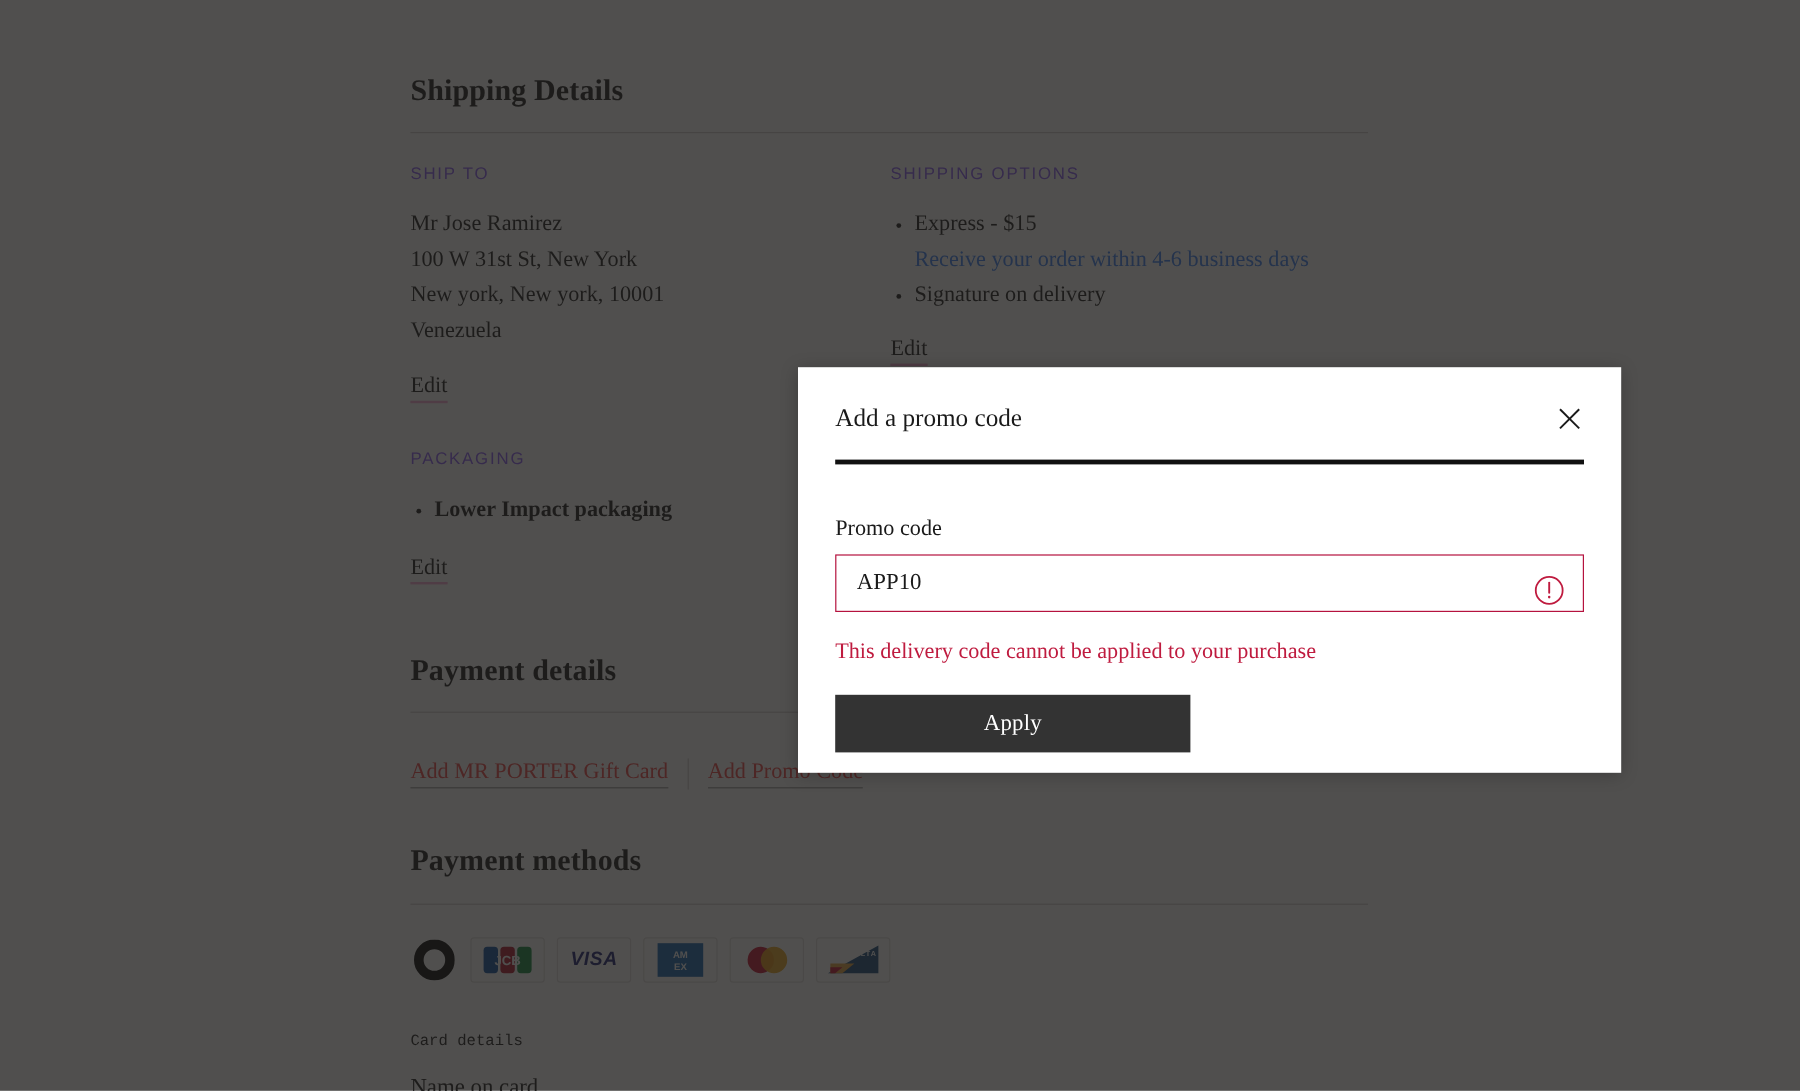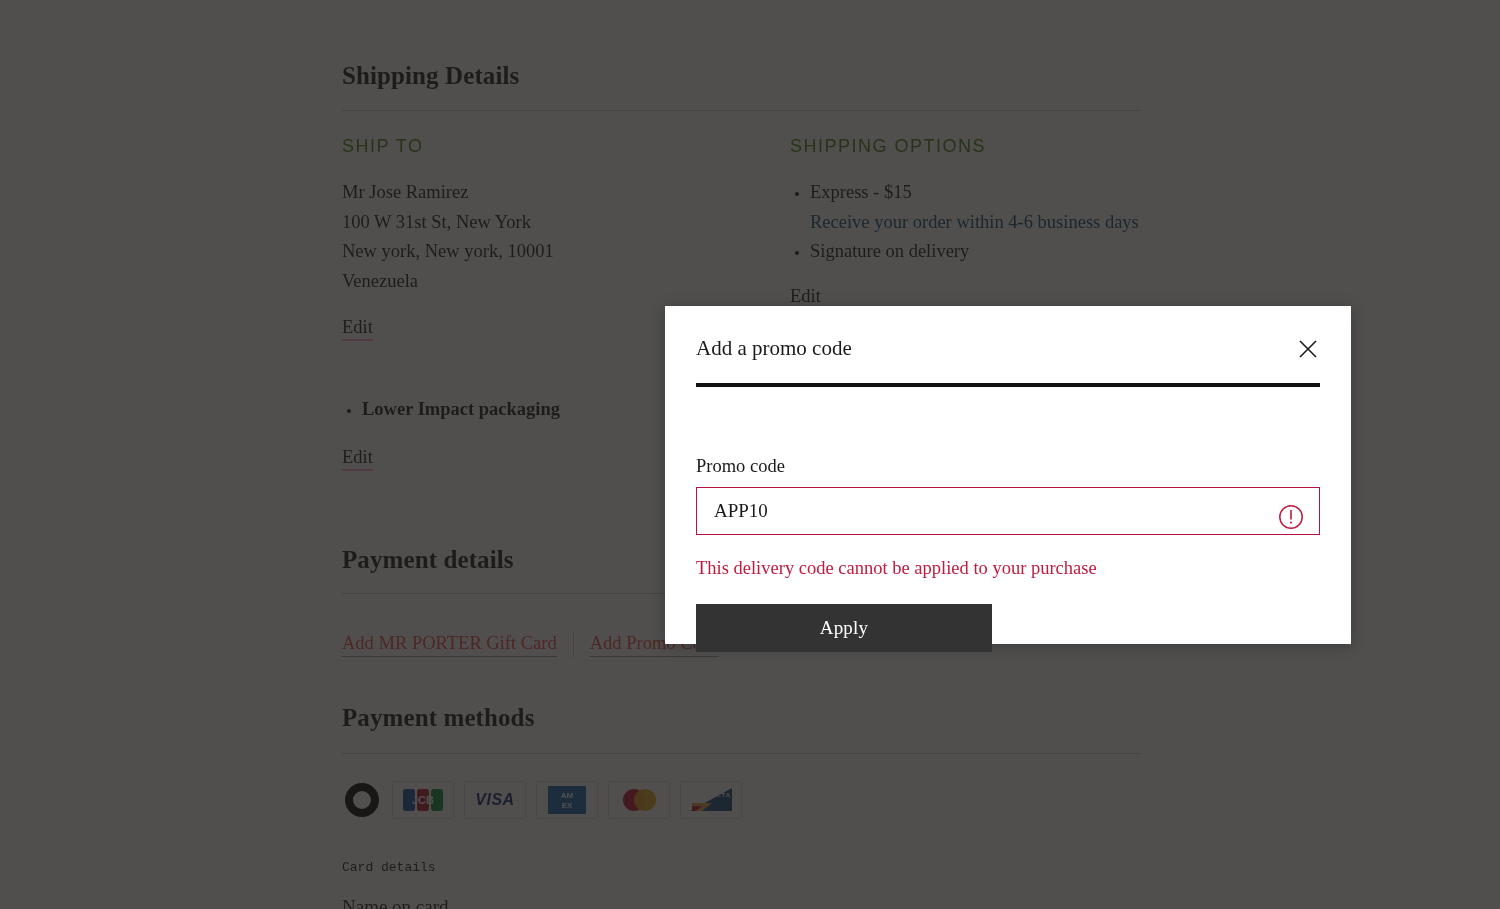"SHIP TO" .eyebrow { color: #4d7c0f -> #8b5cf6; font-size: 18px -> 14px }
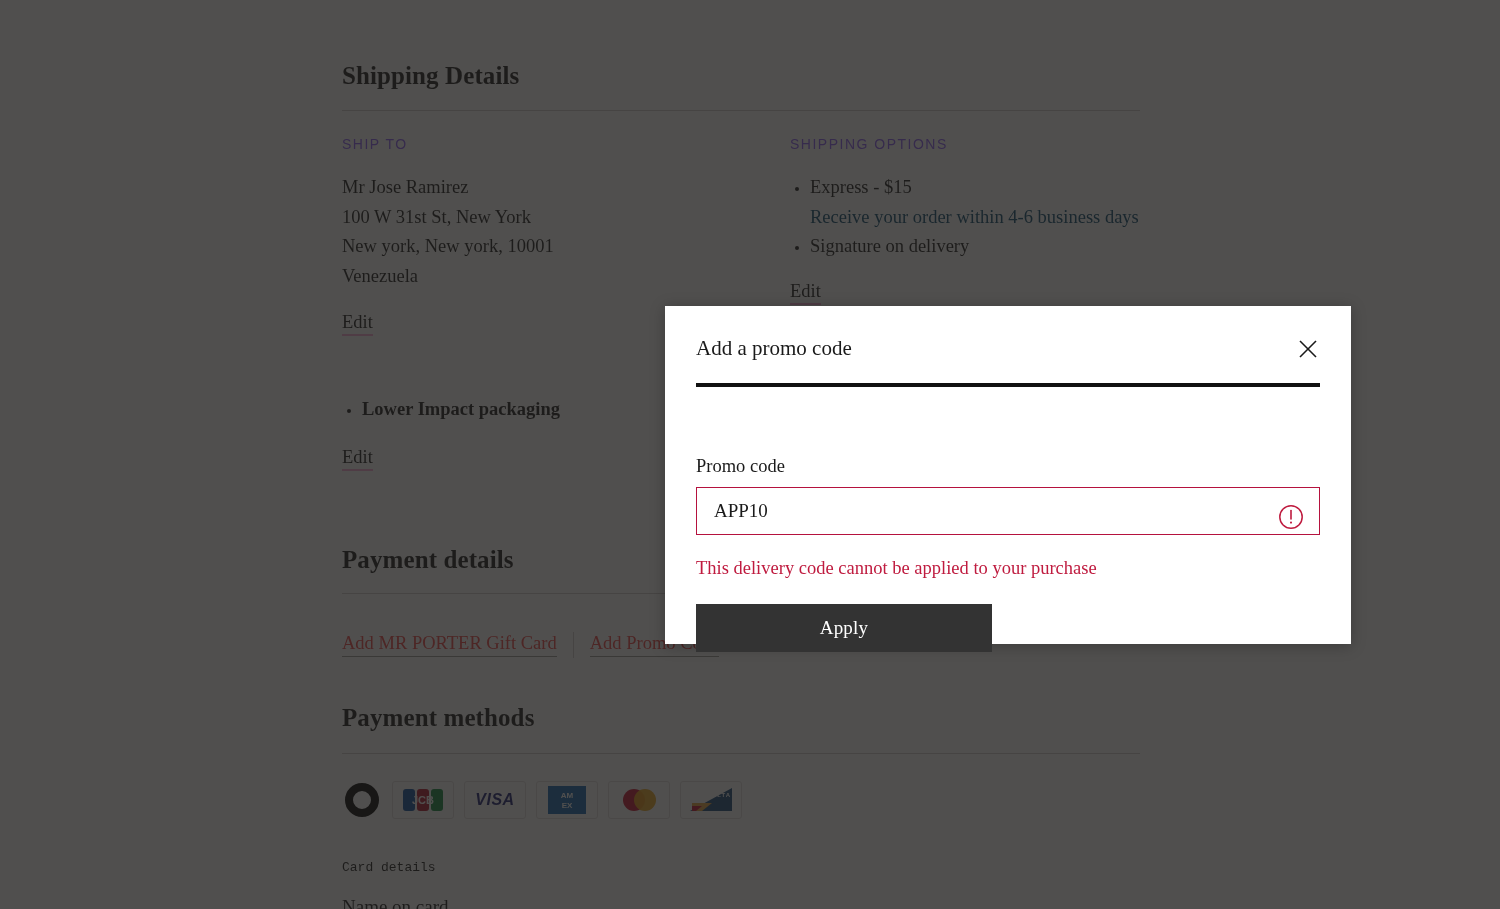"SHIPPING OPTIONS" div { margin-left: 48px -> none }
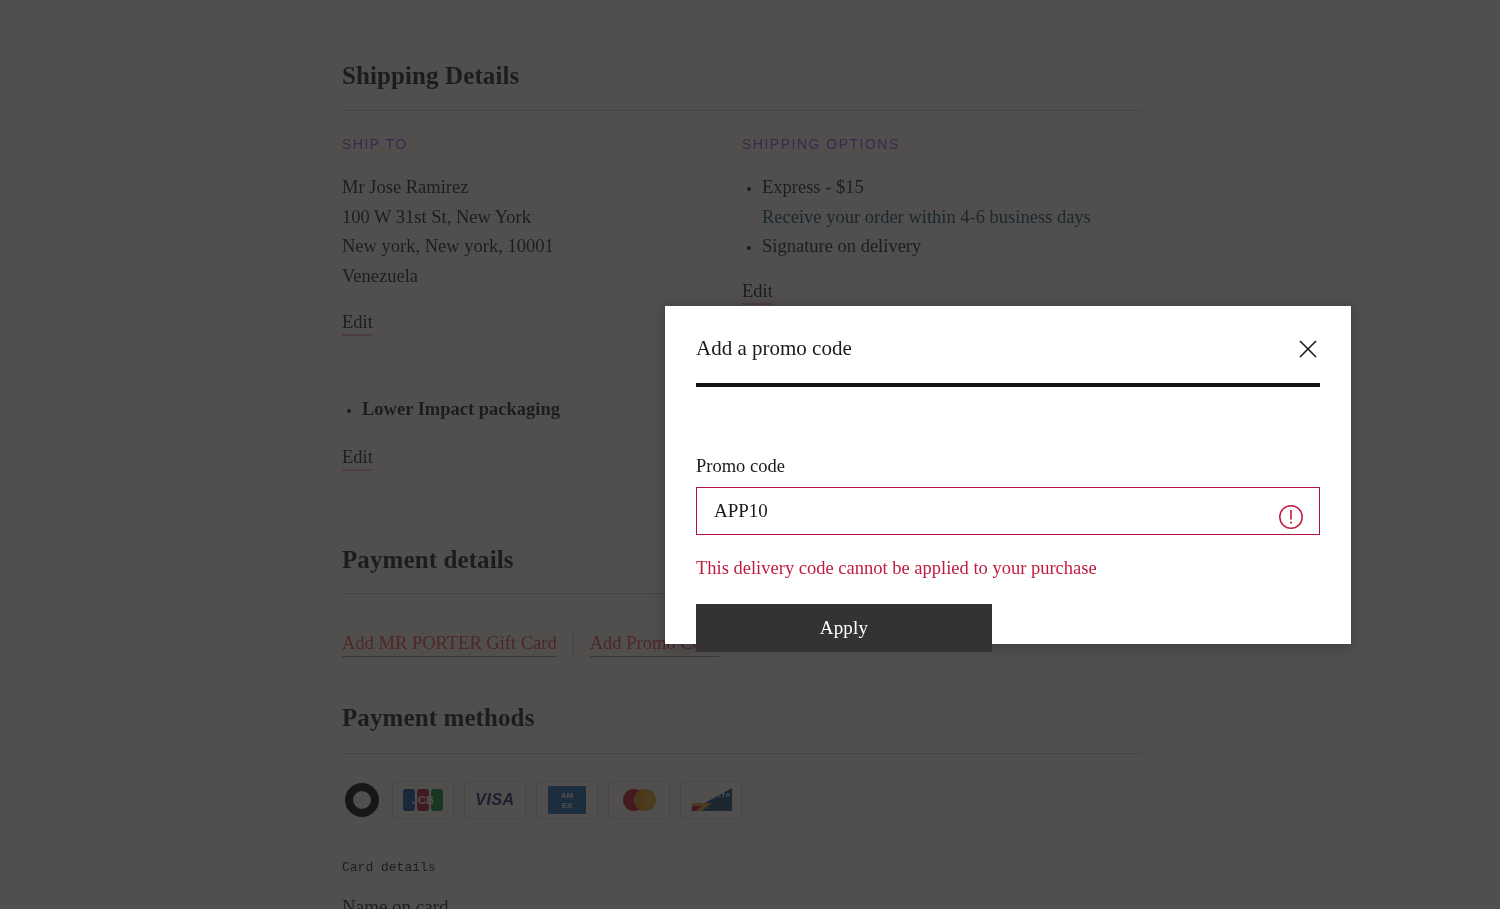"Receive your order within 4-6" .muted-line { color: #0c4a6e -> #3b82f6 }
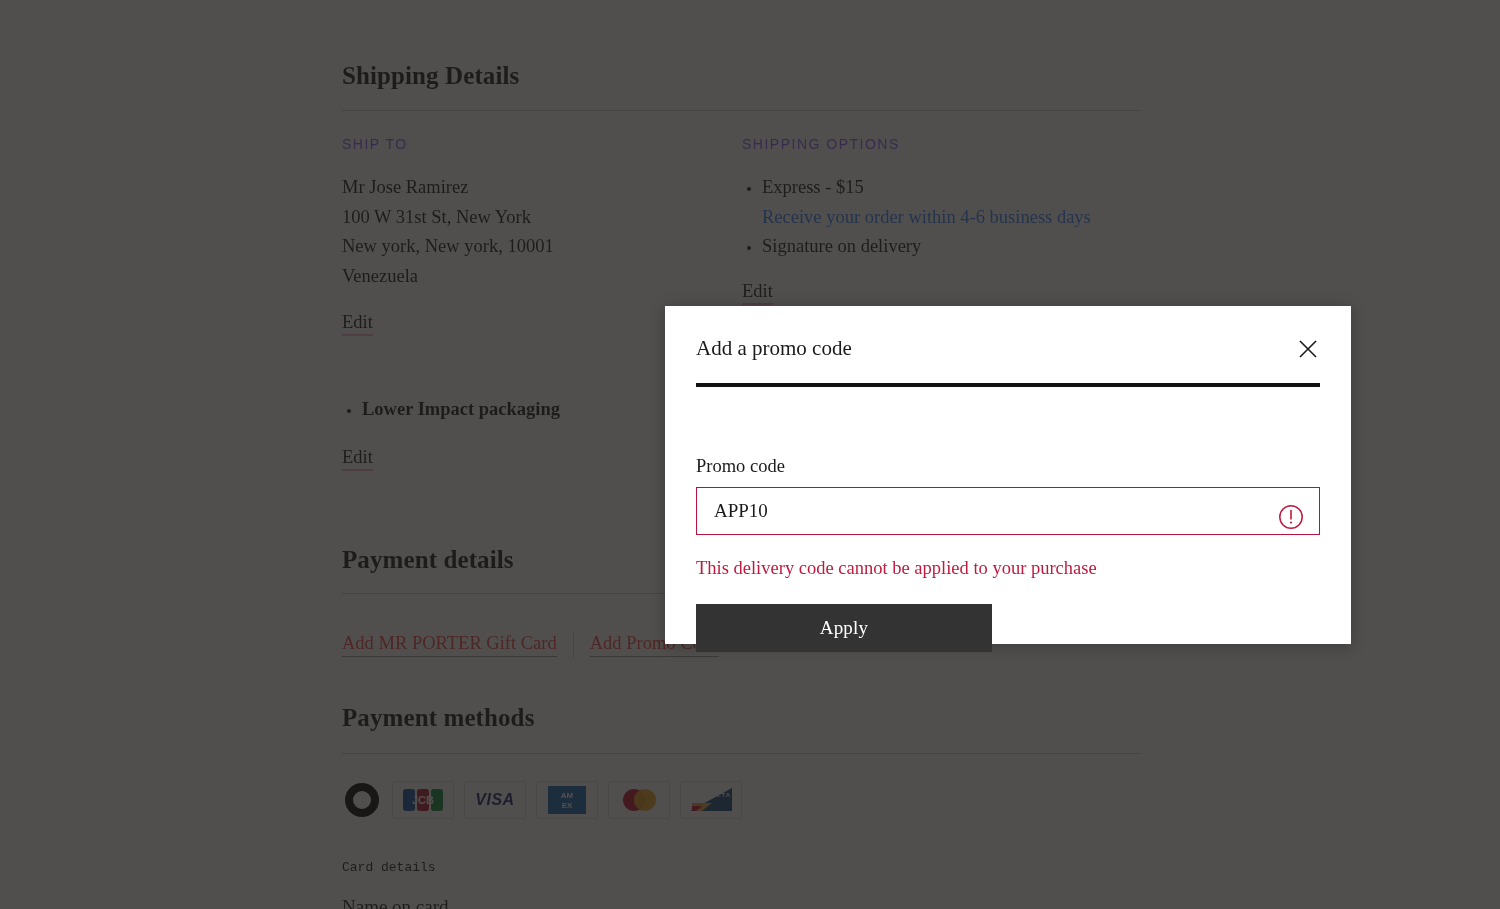"PACKAGING" div.eyebrow { html: none -> <div>PACKAGING</div> }
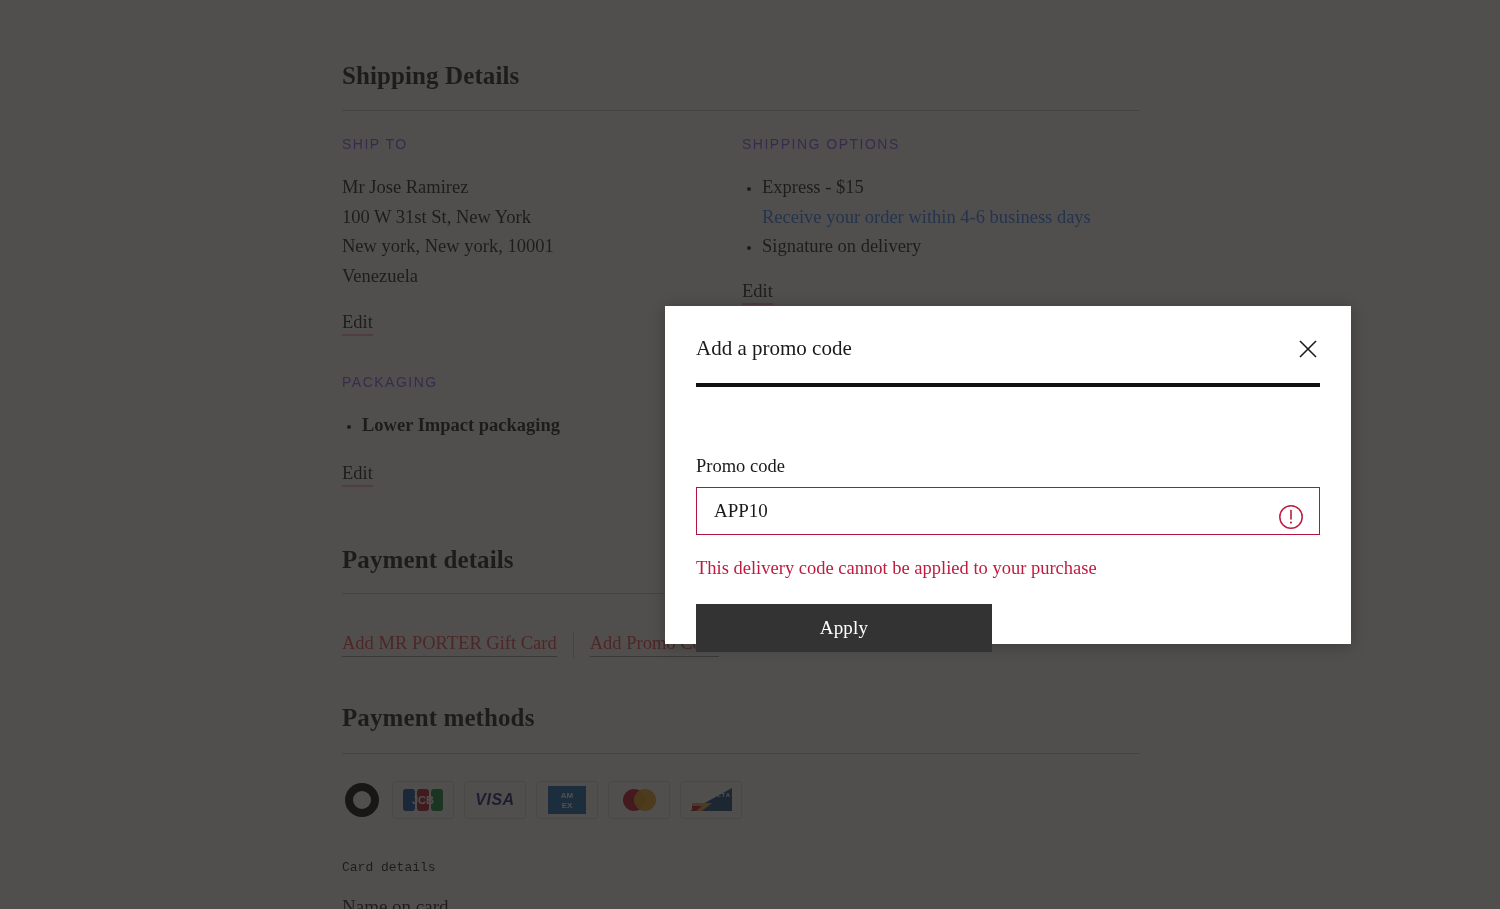"Promo code" .modal-body { margin-top: 38px -> none; padding: 31px 31px 0 31px -> 44px 31px 0 31px }
